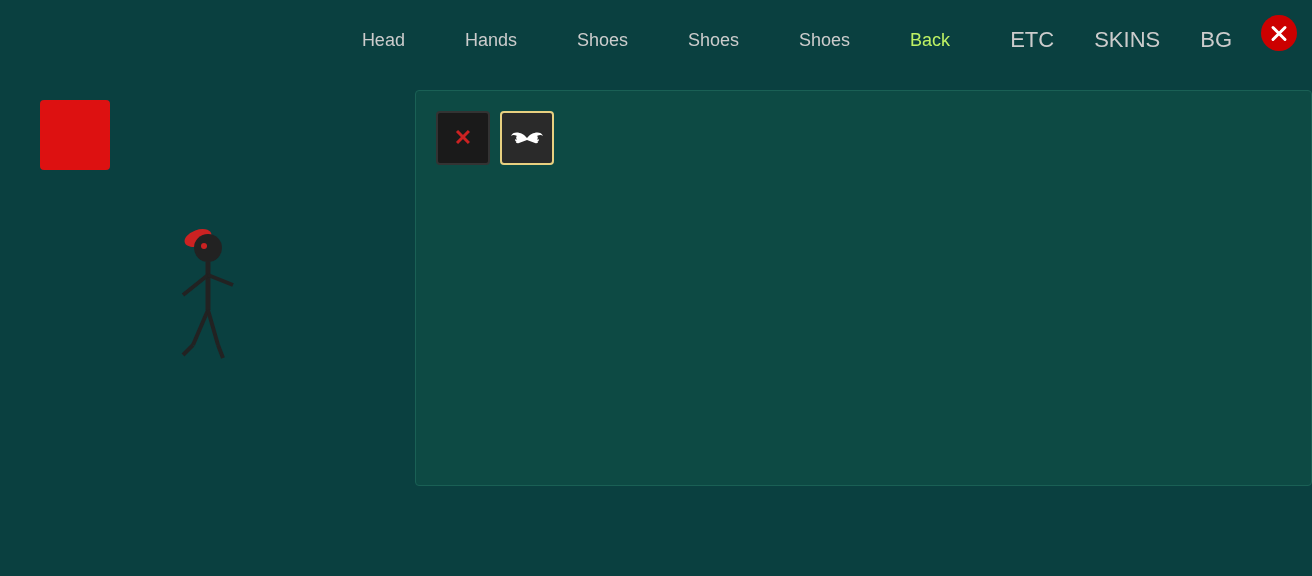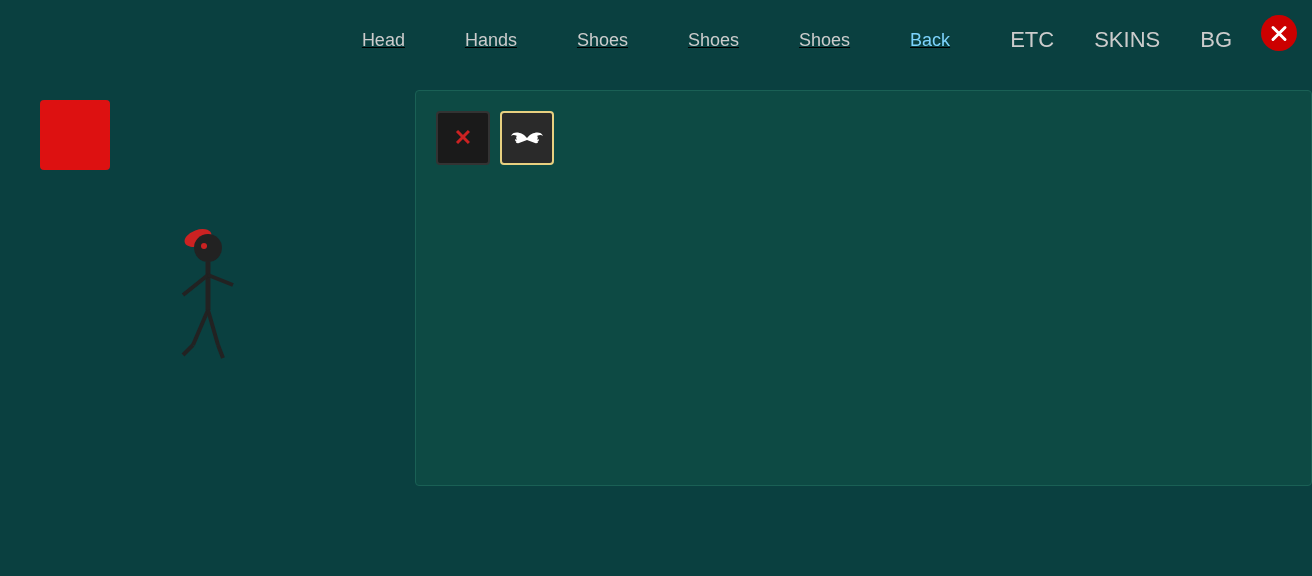"Head" .top-nav { text-decoration: underline -> none }
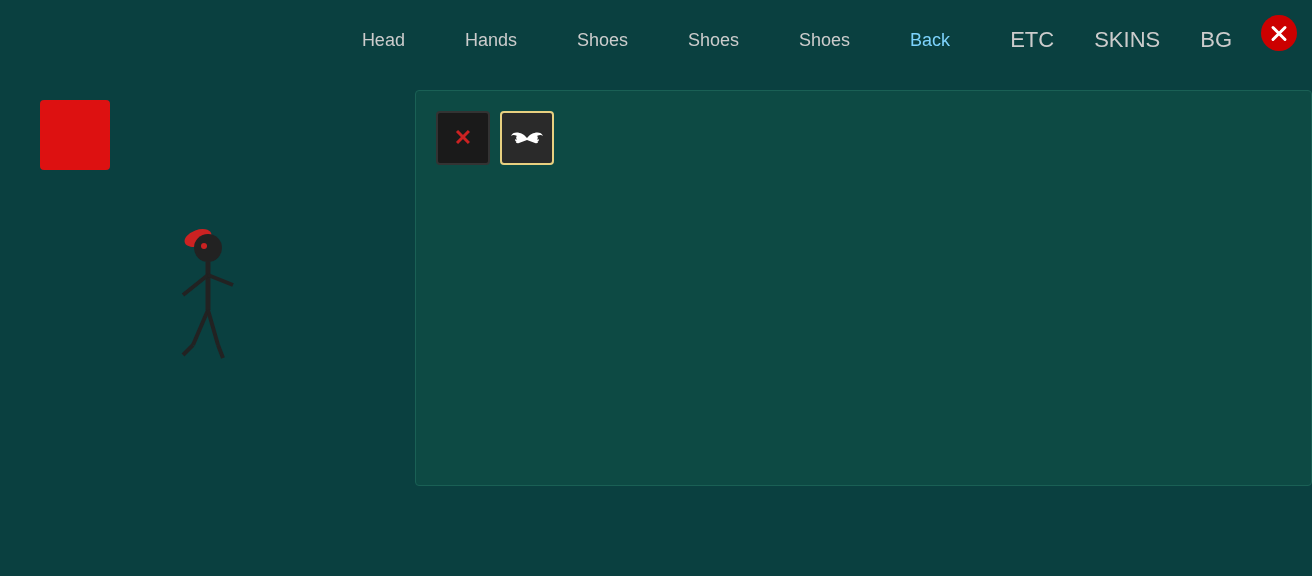"Back" .nav-tab.active { color: #7dd3fc -> #bef264 }
